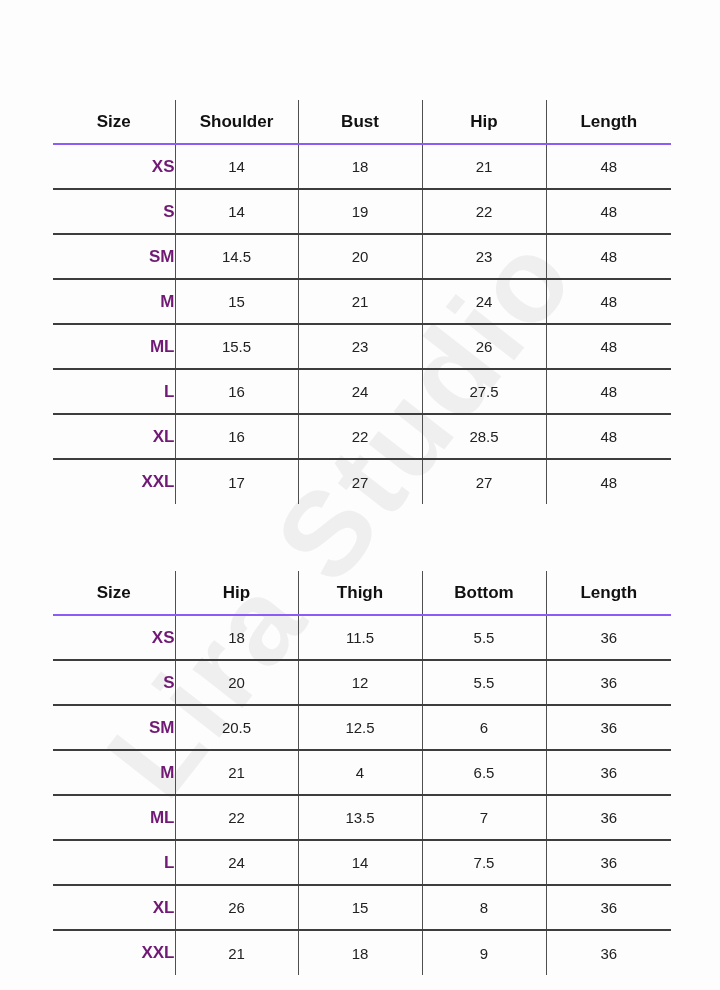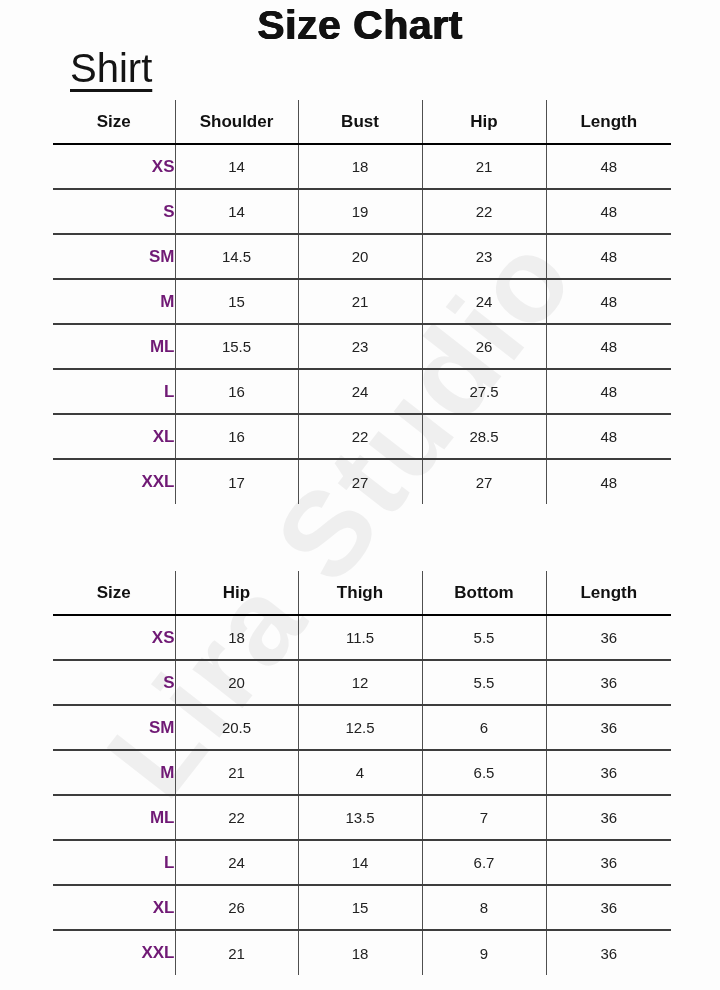"Size Chart" h1.title { html: <h1>Size Chart</h1> -> none }
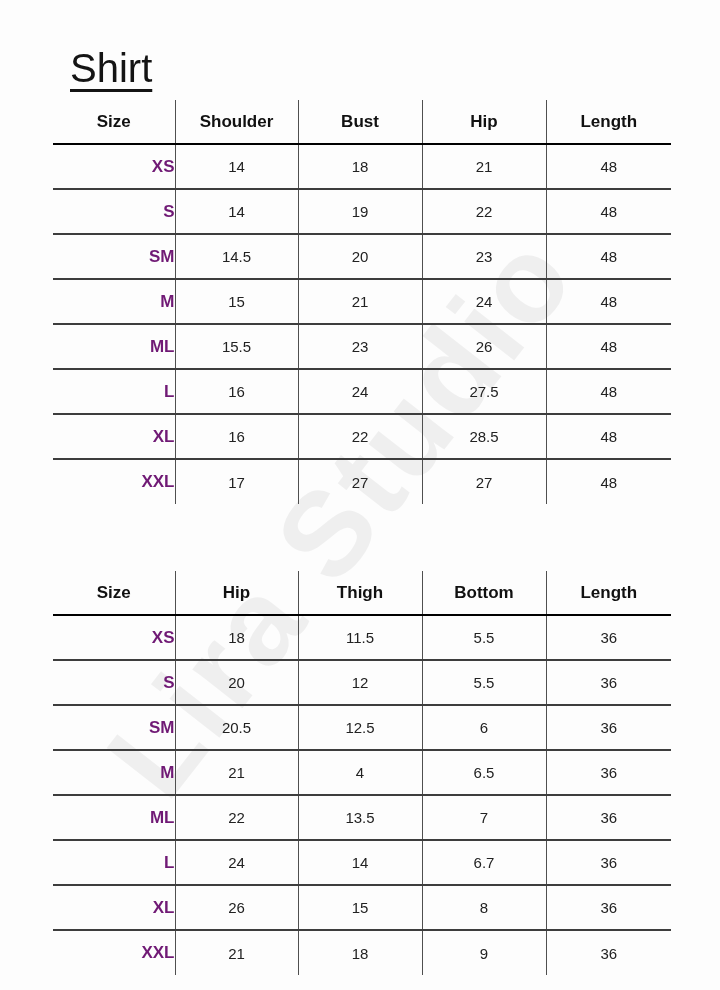"Shirt" h2.section-heading { html: <h2>Shirt</h2> -> none }
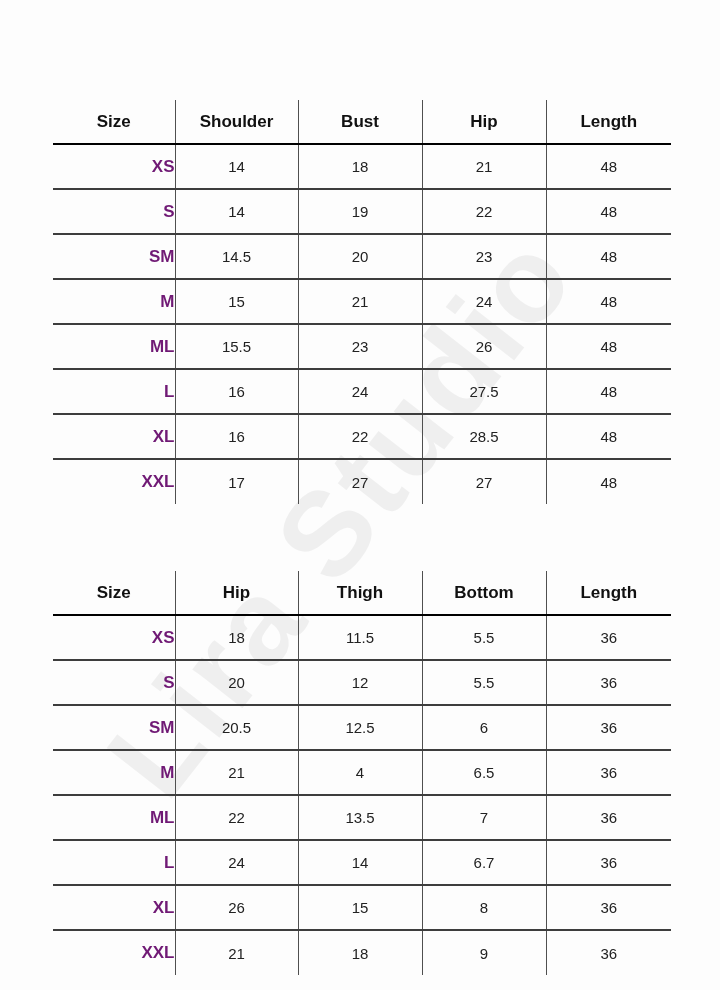"Size" table.size-table thead th { border-bottom: 2px solid #000000 -> 2px solid #8b5cf6 }
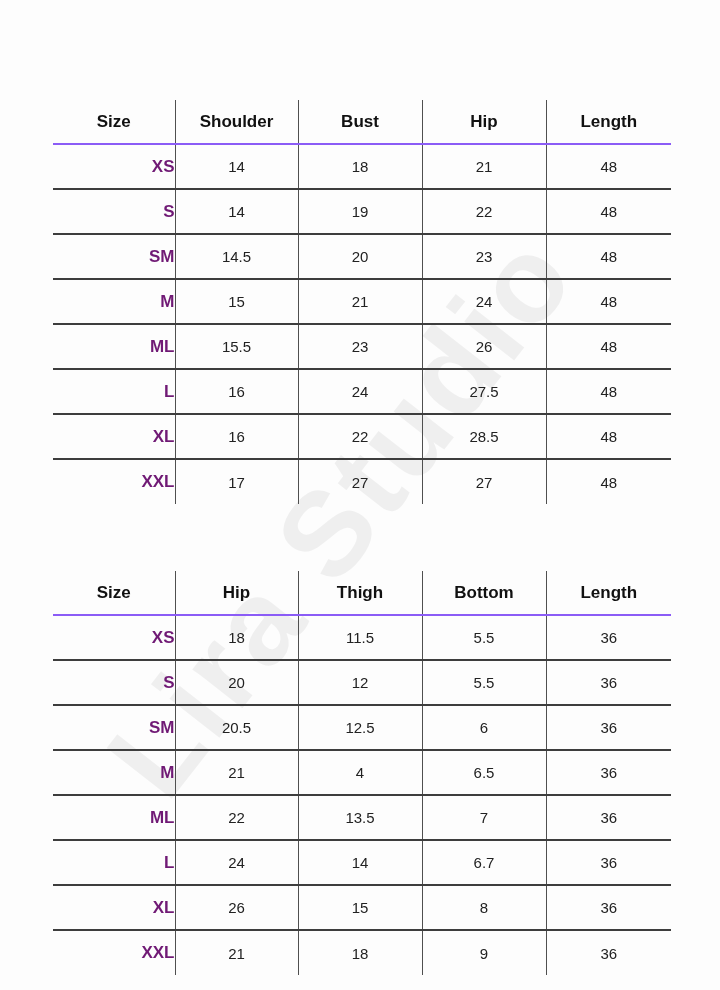"6.7" td { text: 6.7 -> 7.5 }
